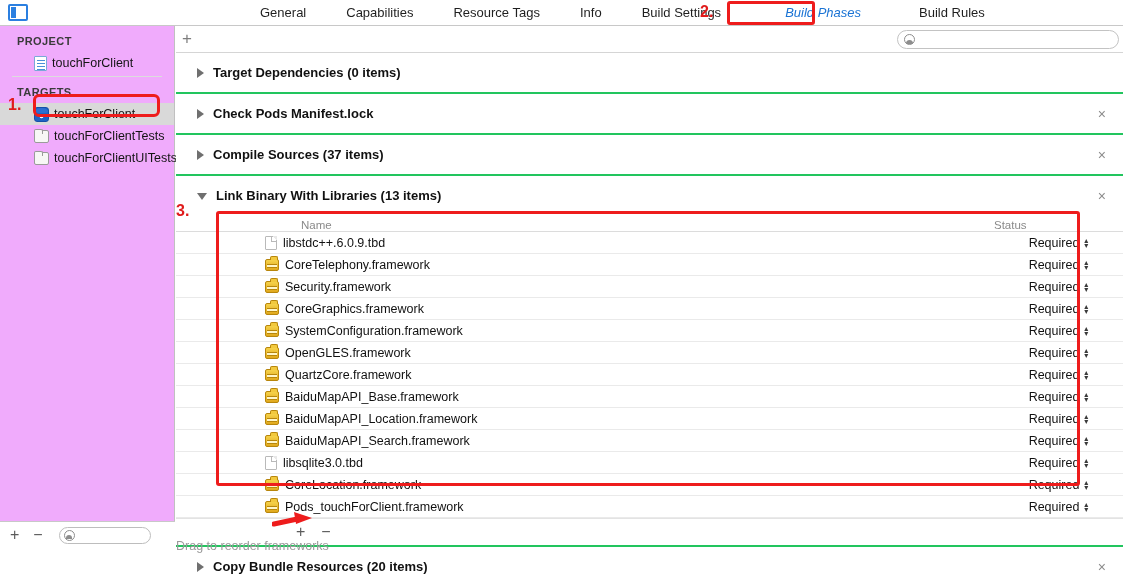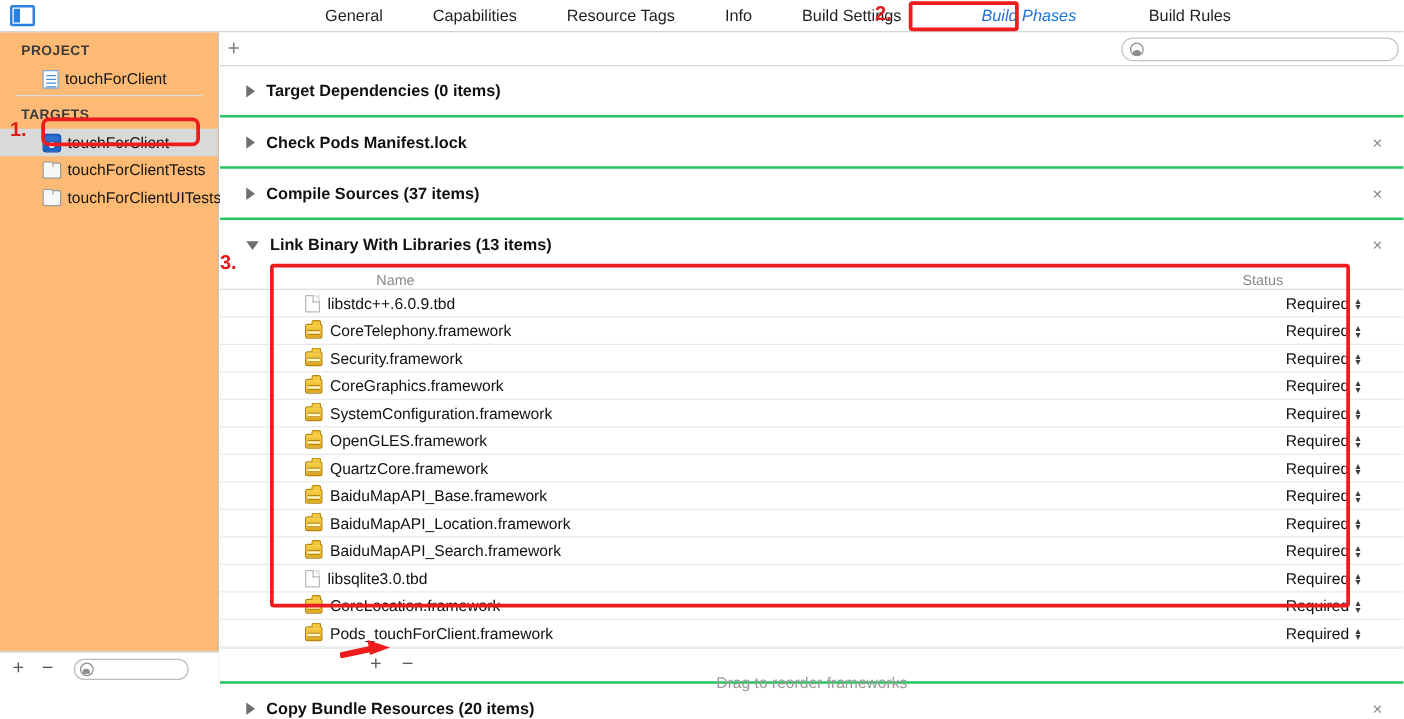"PROJECT" .sidebar { background: #fdba74 -> #f0abfc }
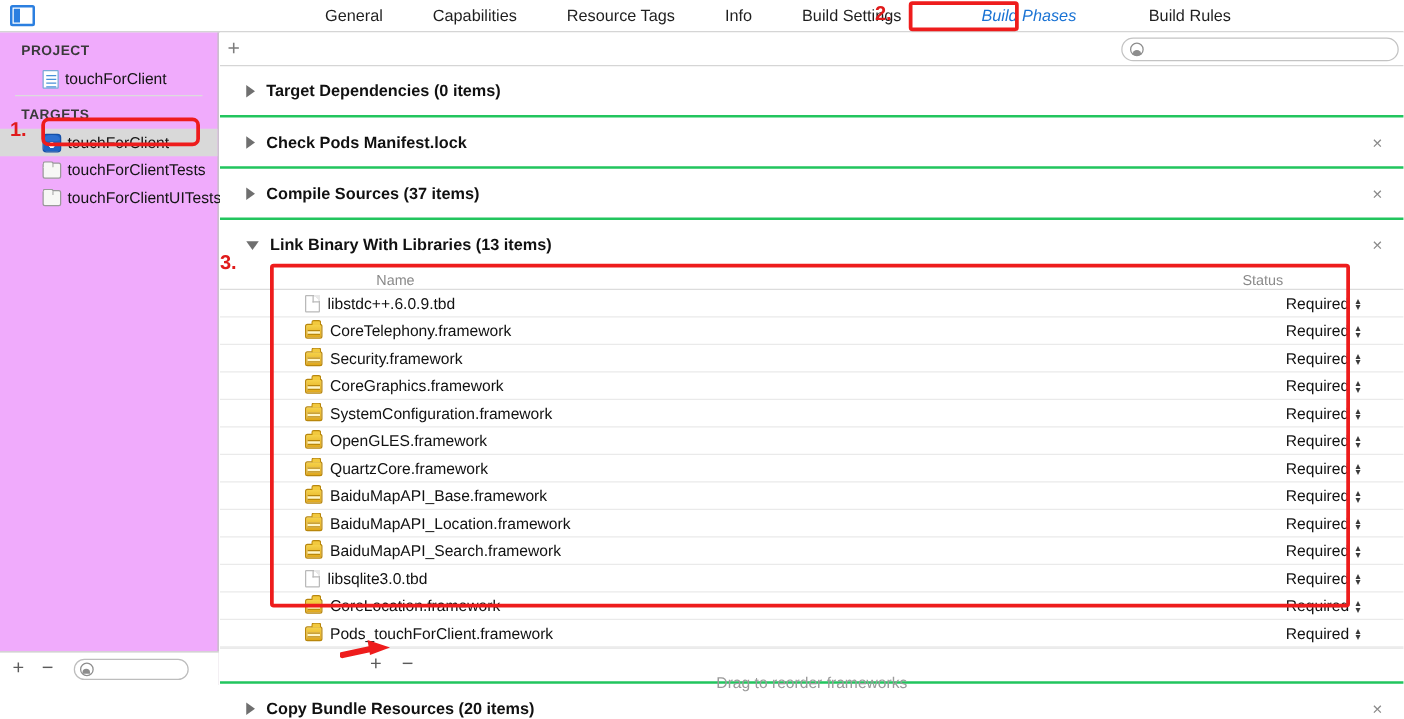"libstdc++.6.0.9.tbd" .lib-name { padding-left: 68px -> 89px }
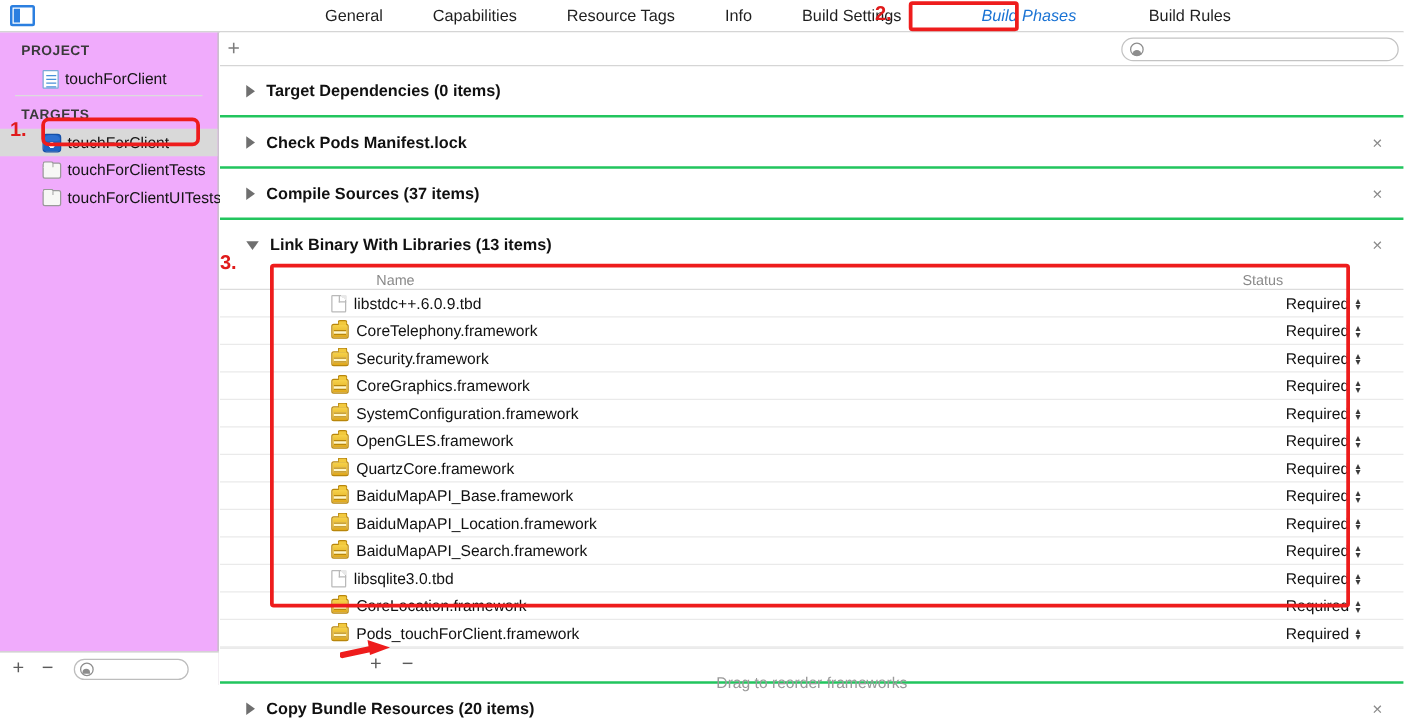"Drag to reorder frameworks" .drag-hint { text-align: center -> none }
